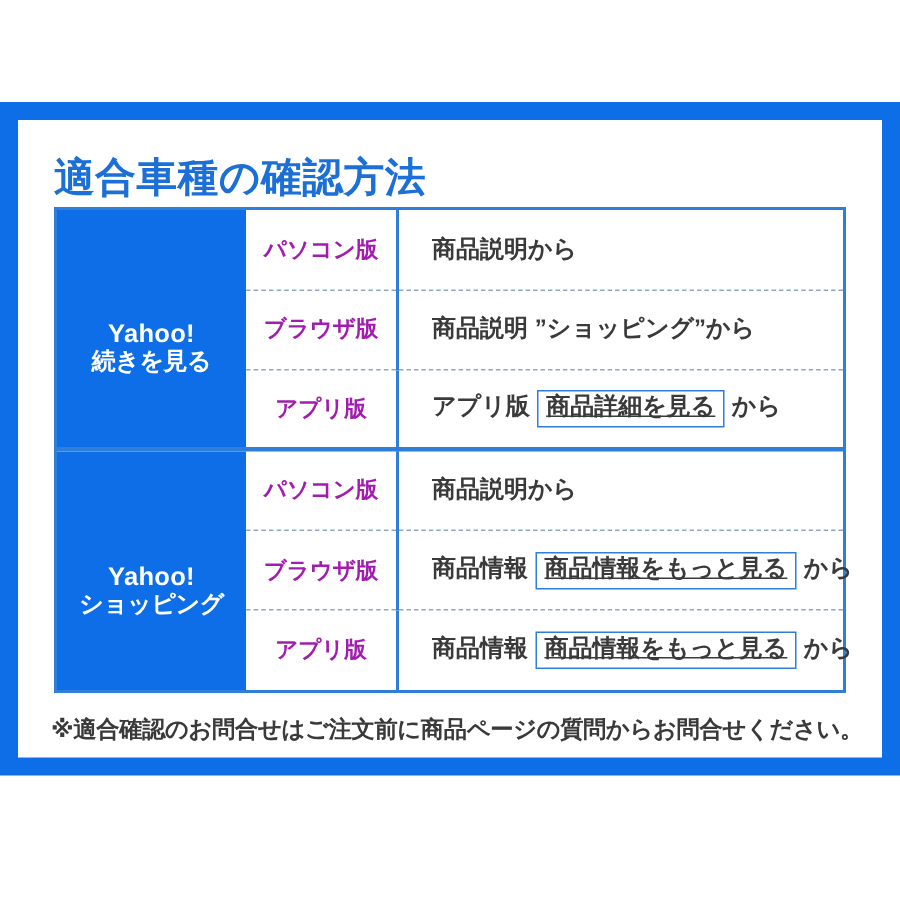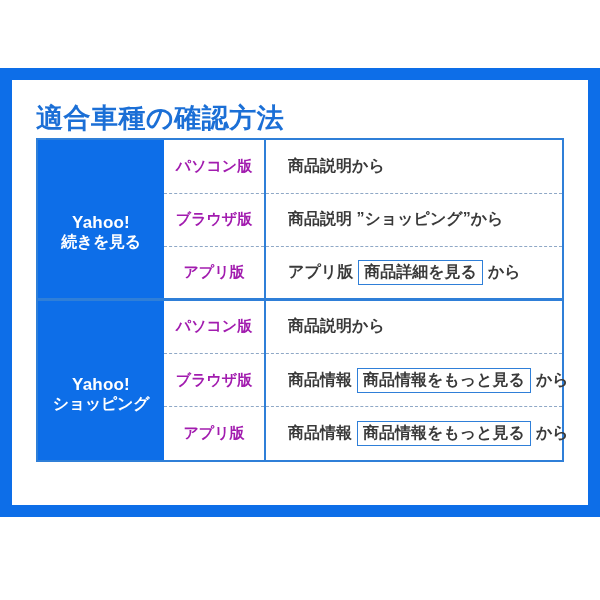"商品詳細を見る" .btn-box { text-decoration: none -> underline }
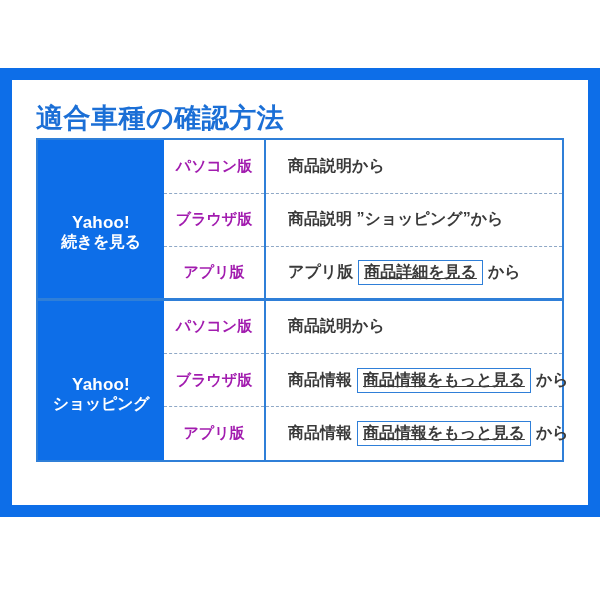"※適合確認のお問合せはご注文前に商品ページの質問からお問合せください。" div.footnote { html: none -> <div>※適合確認のお問合せはご注文前に商品ページの質問からお問合せください。</div> }
